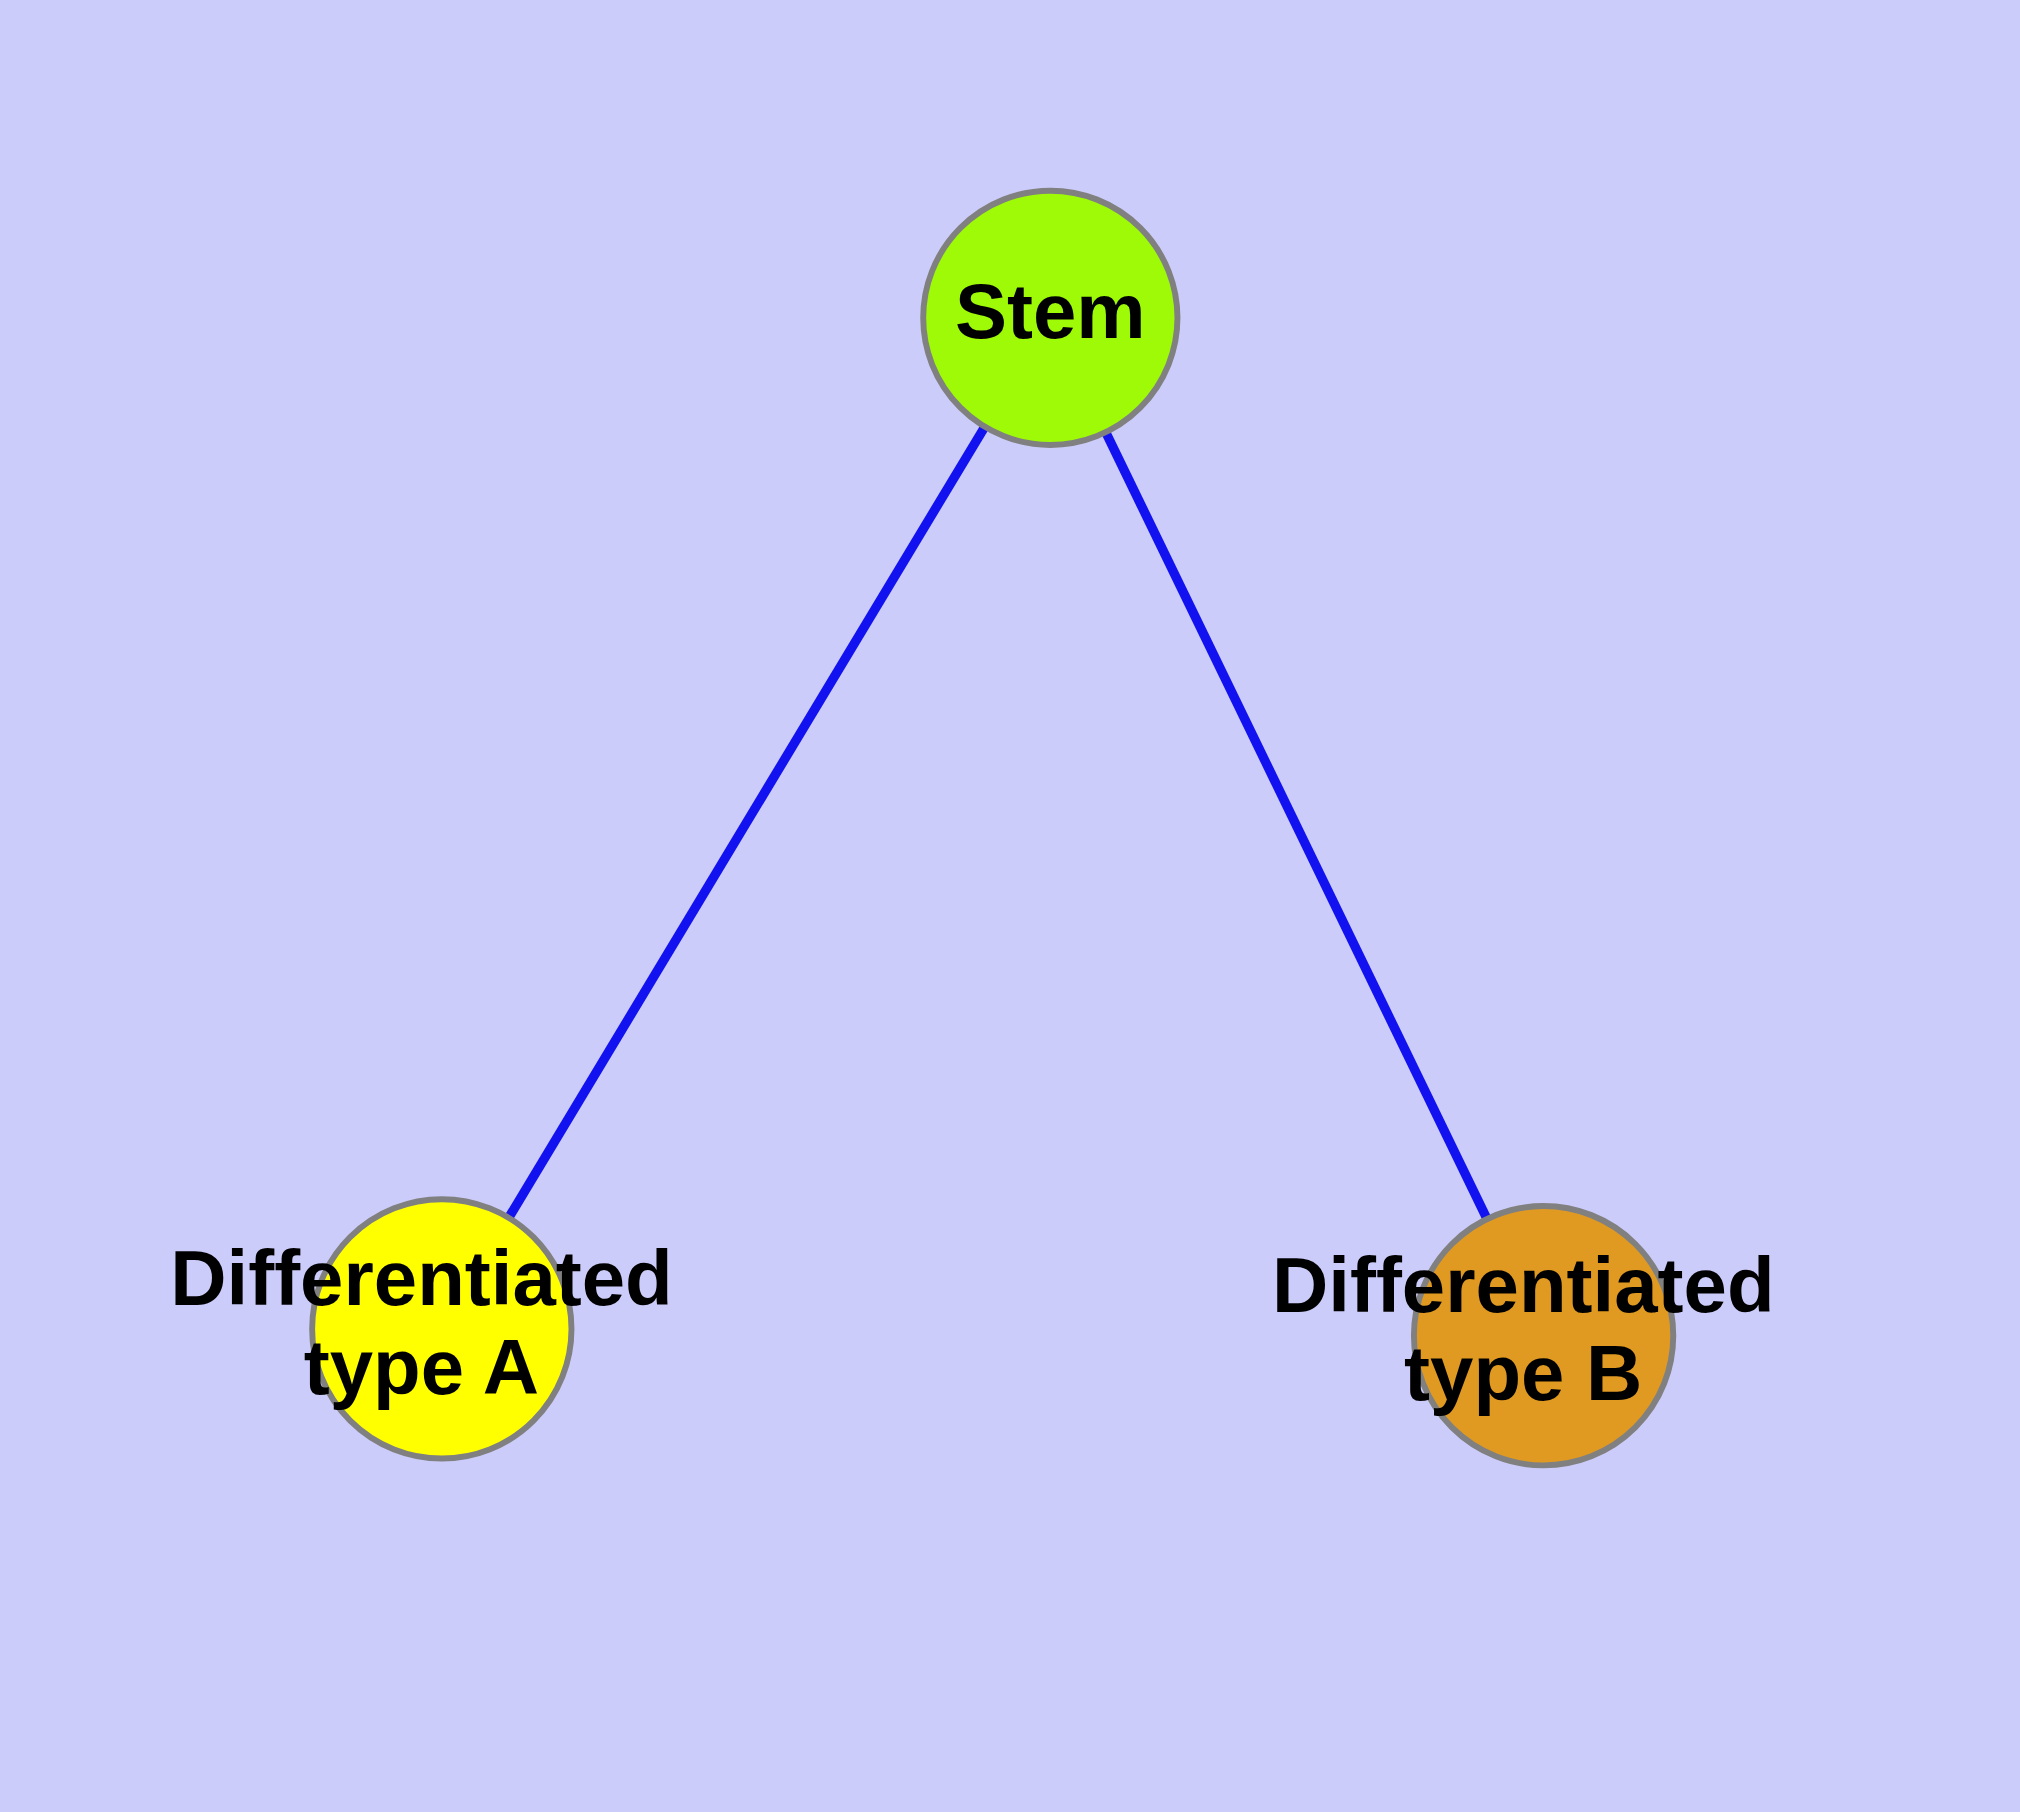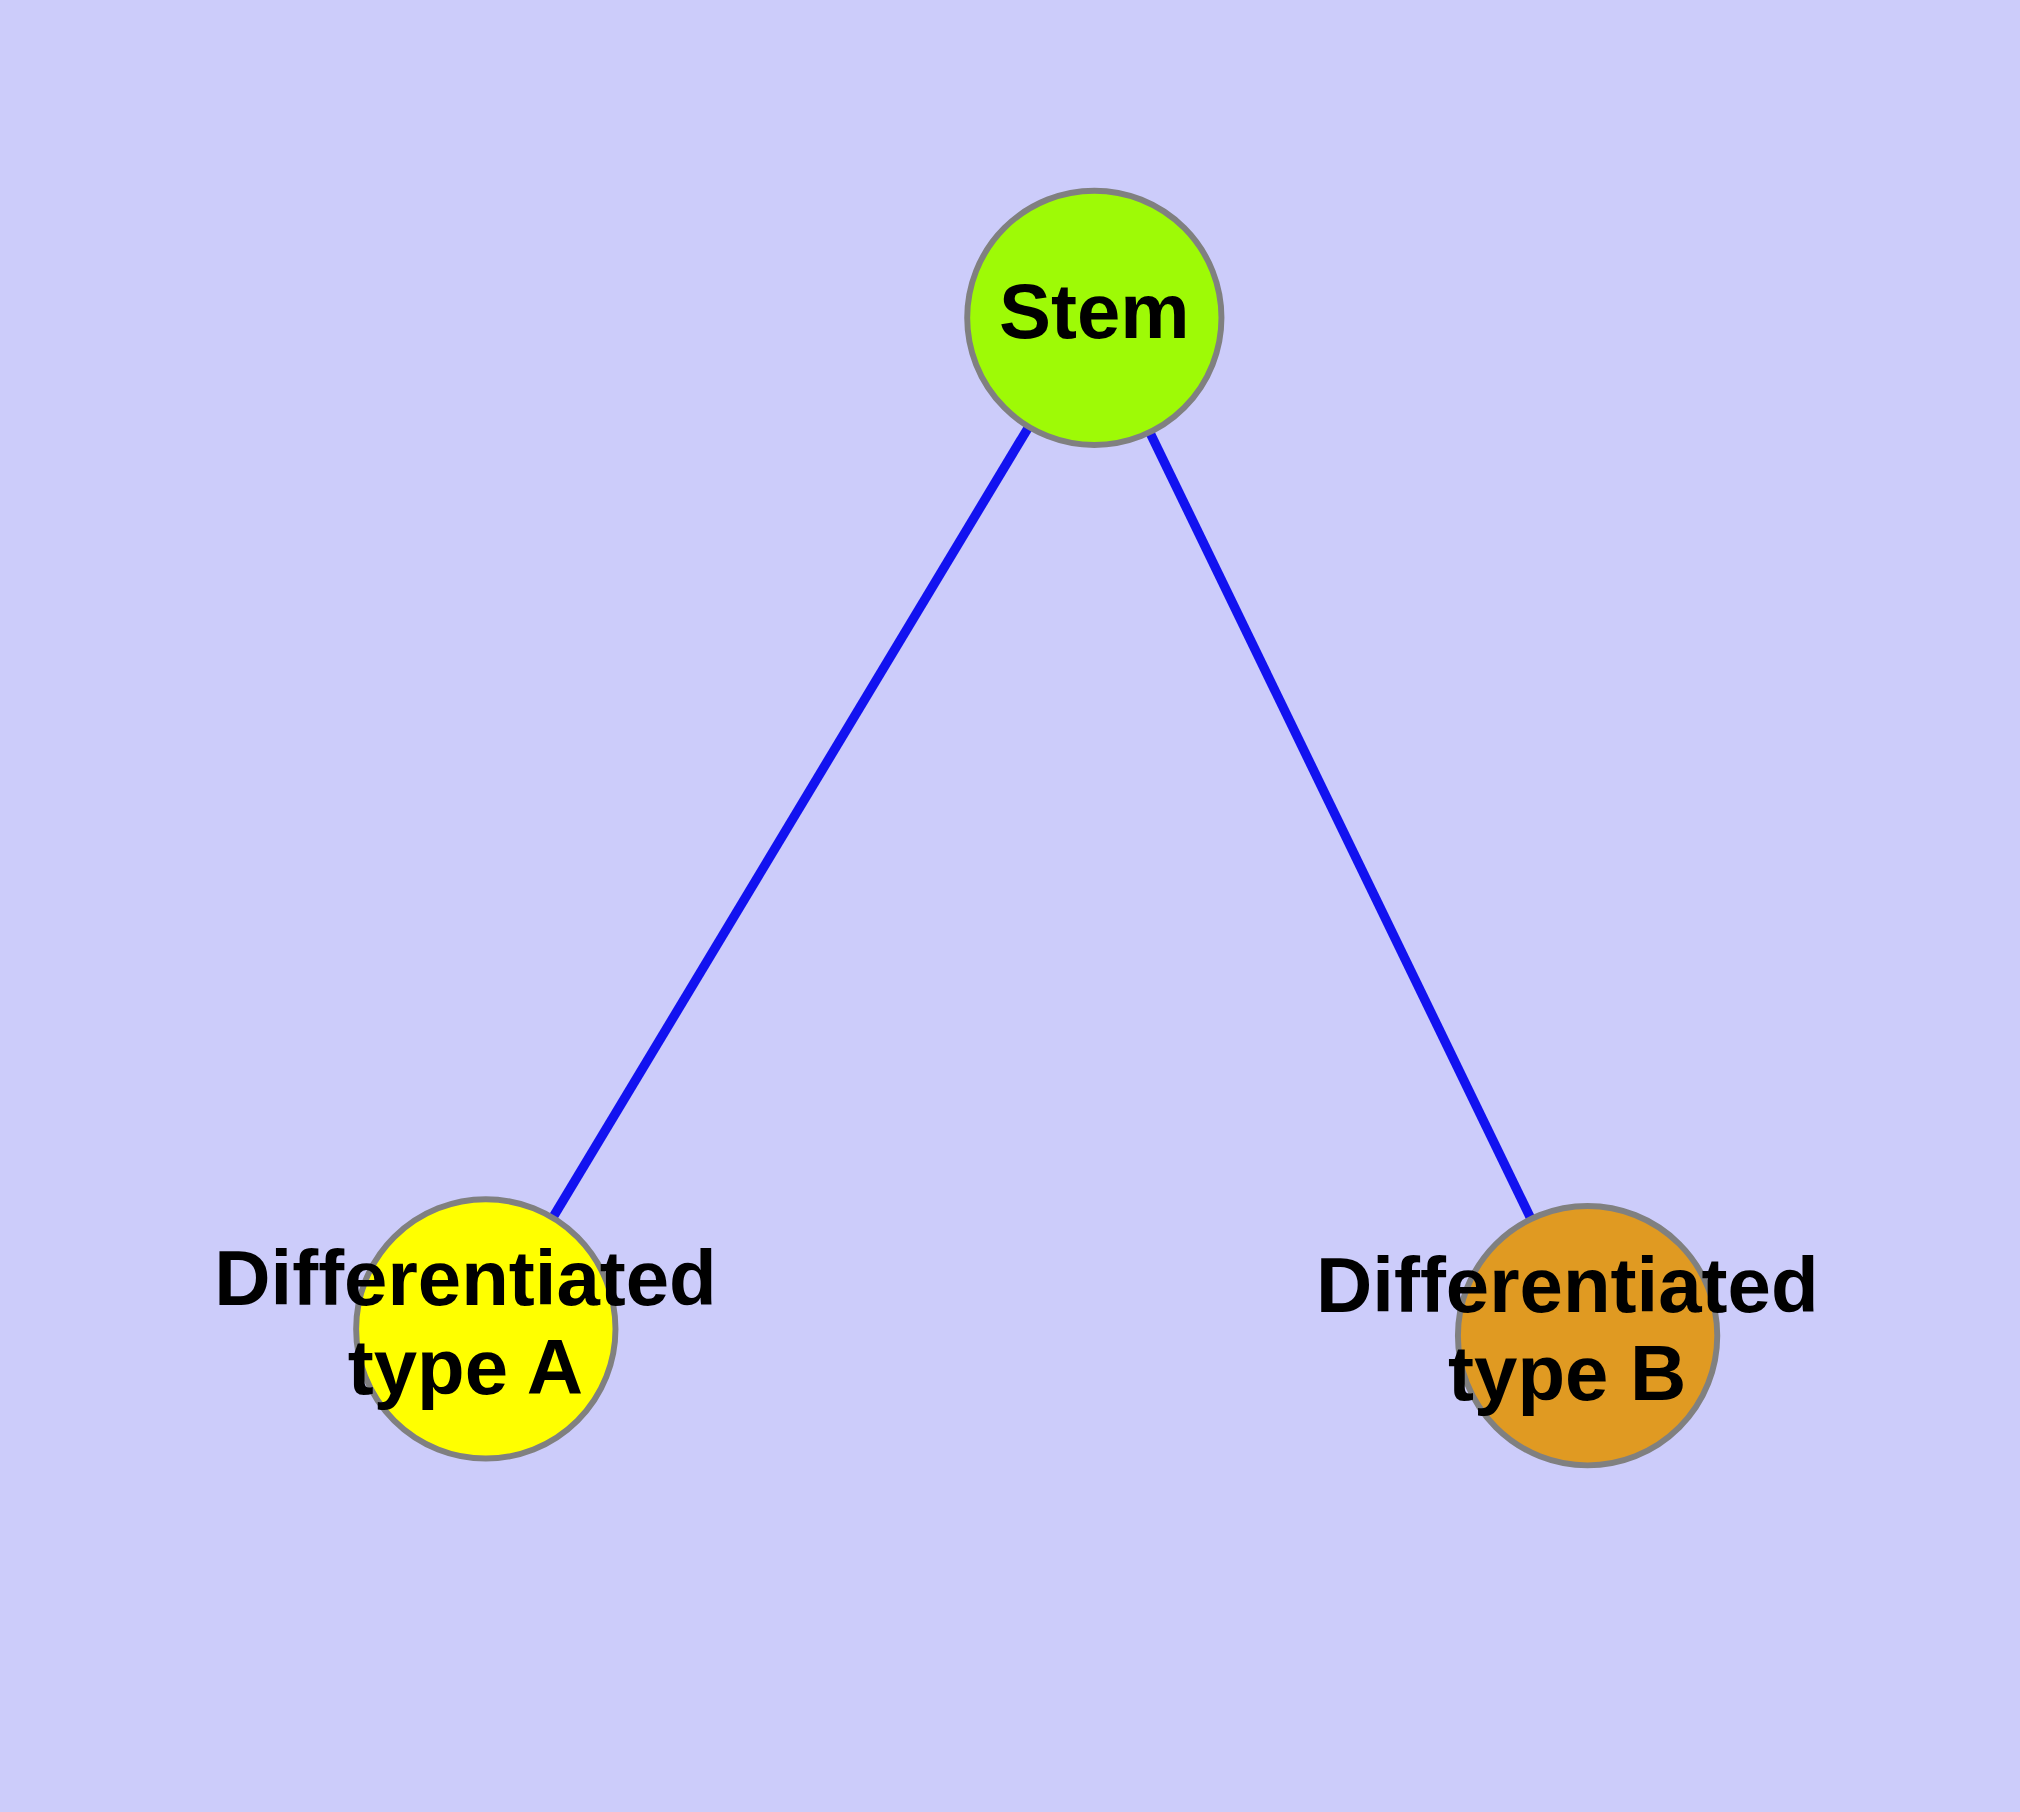"Stem" div { margin-left: 44px -> none }
